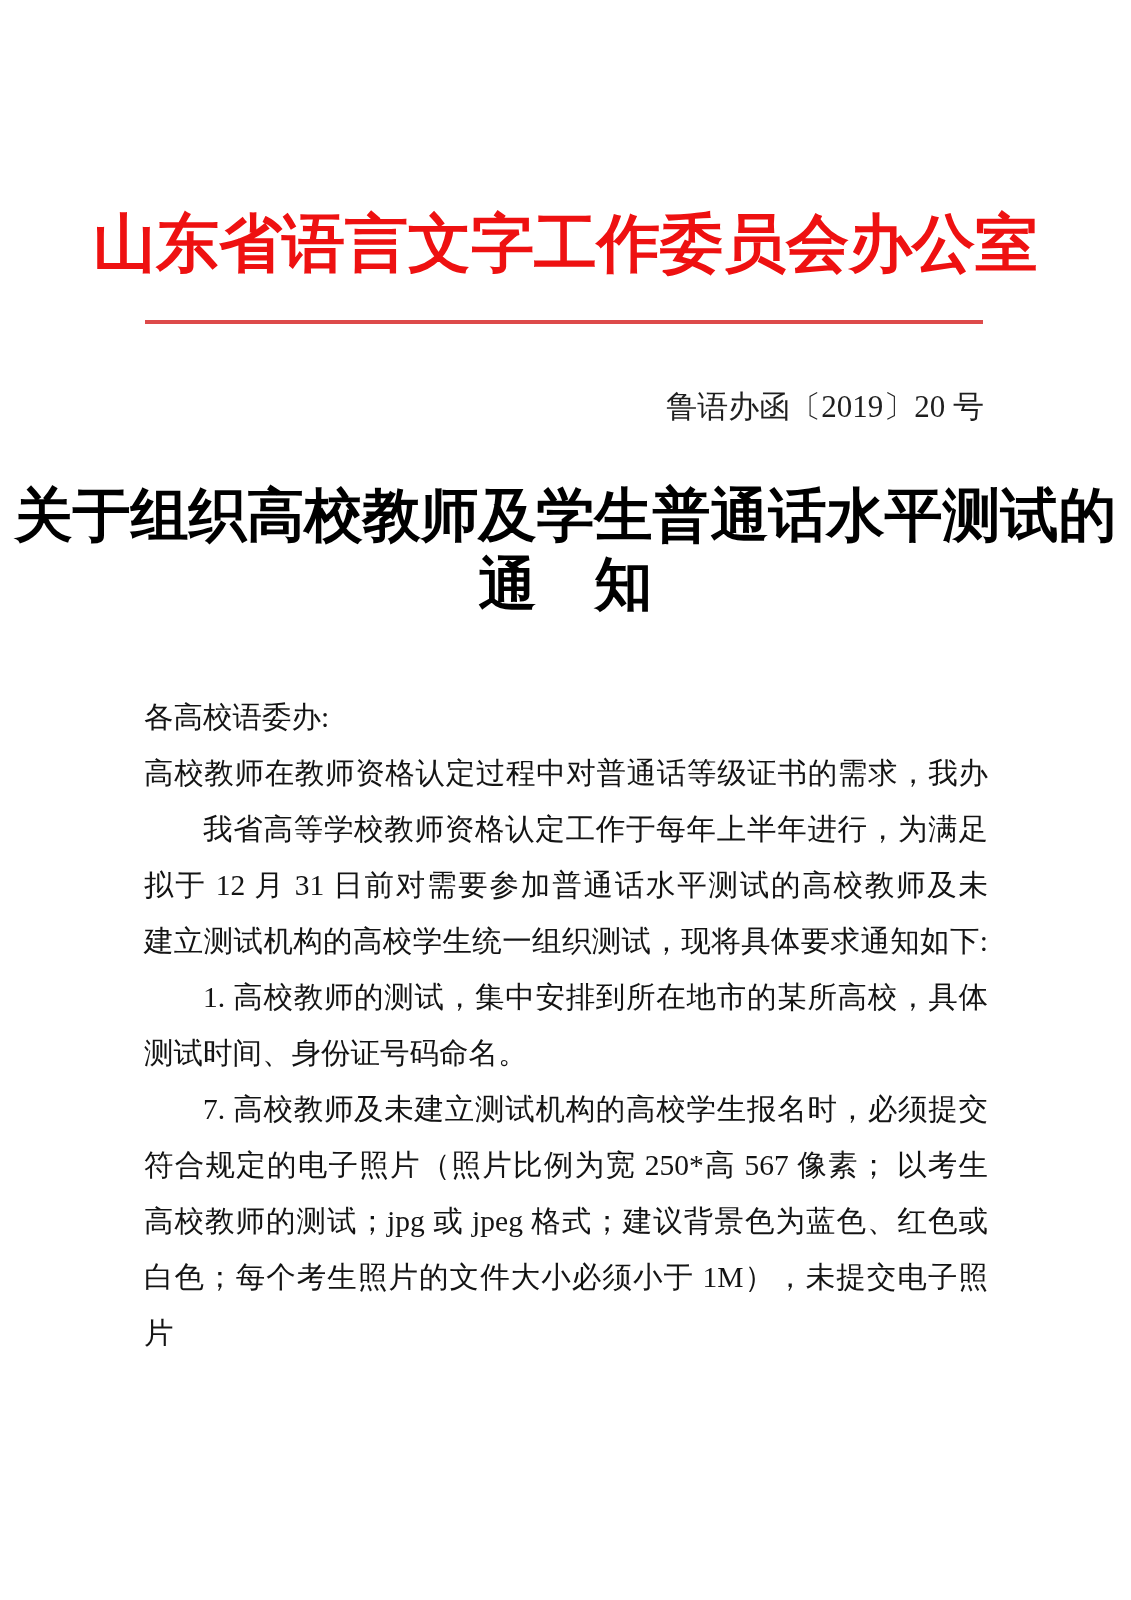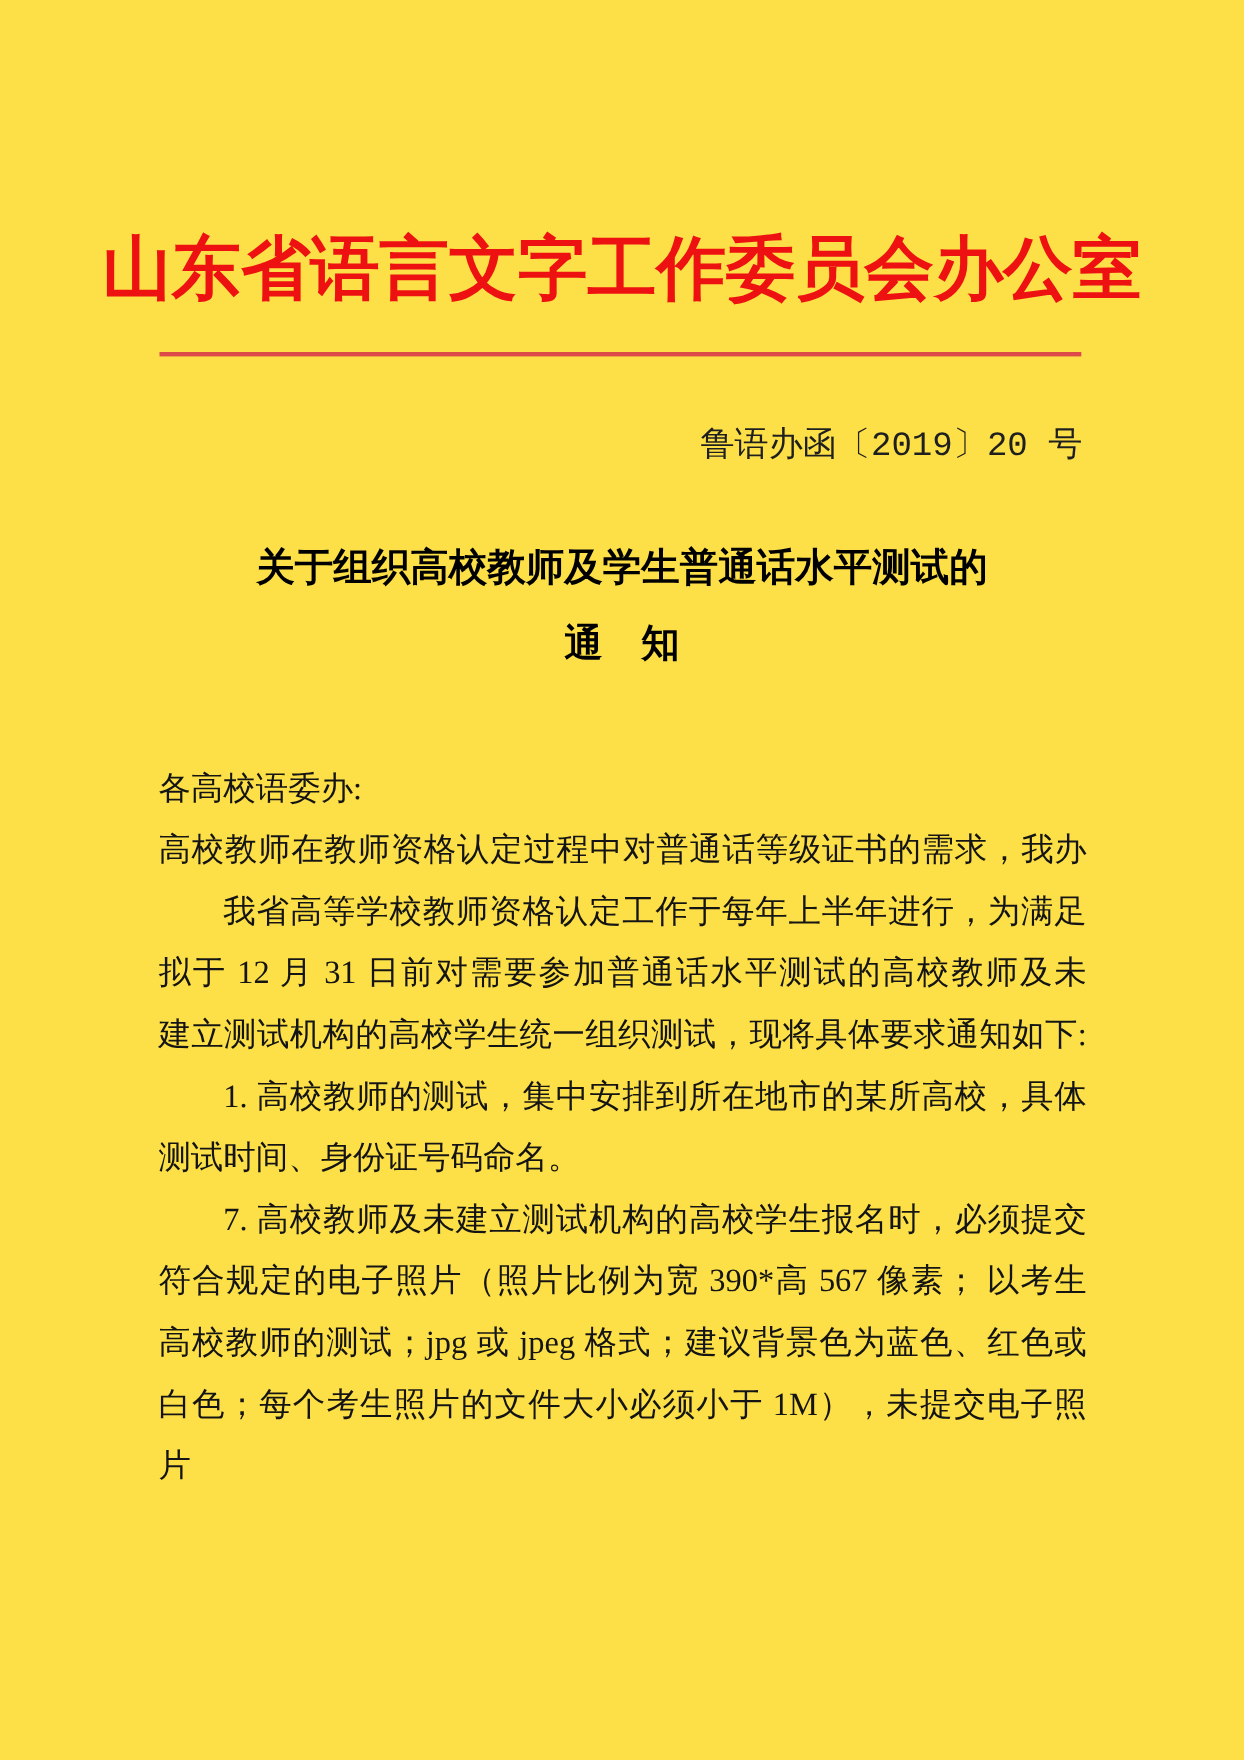"山东省语言文字工作委员会办公室" .page { background: #fde047 -> #ffffff }
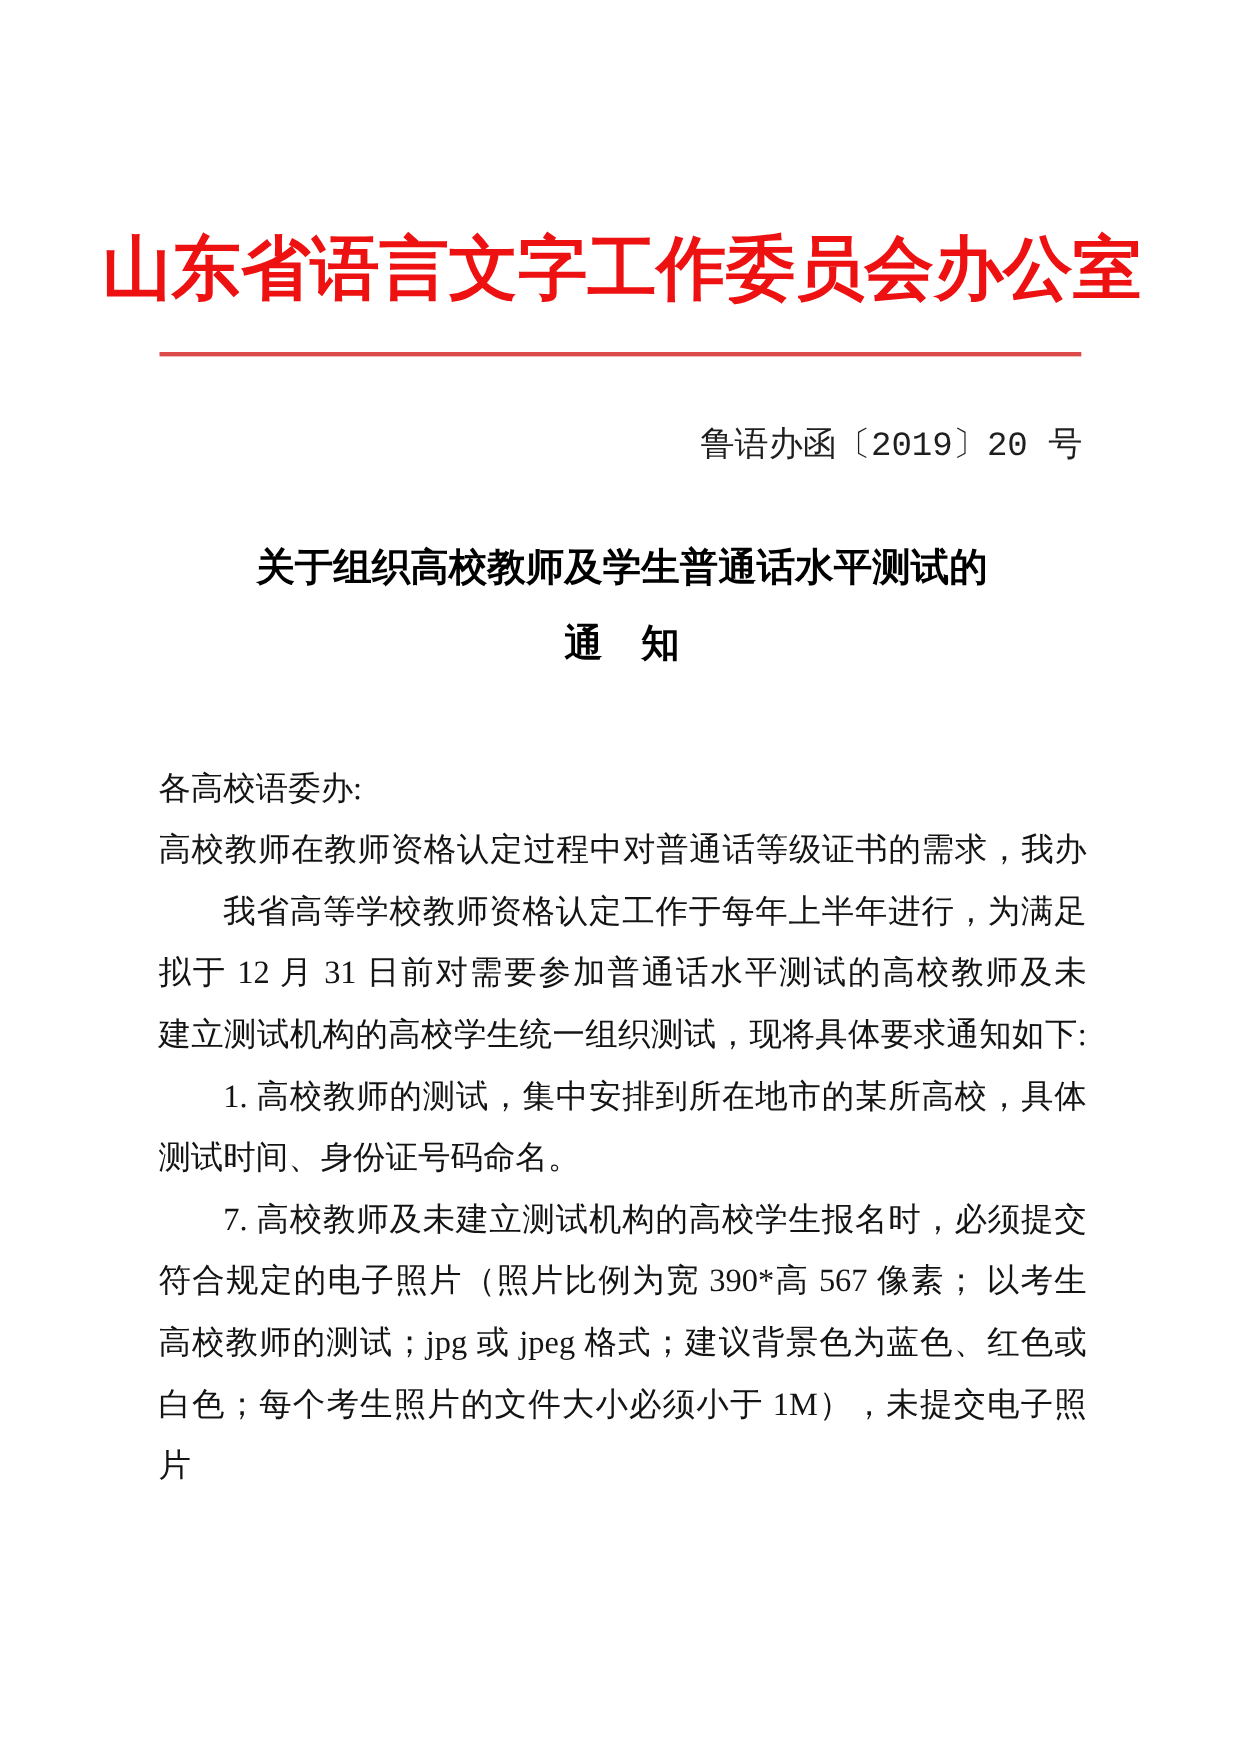"鲁语办函〔2019〕20 号" .doc-number { font-family: Liberation Mono, monospace -> none }
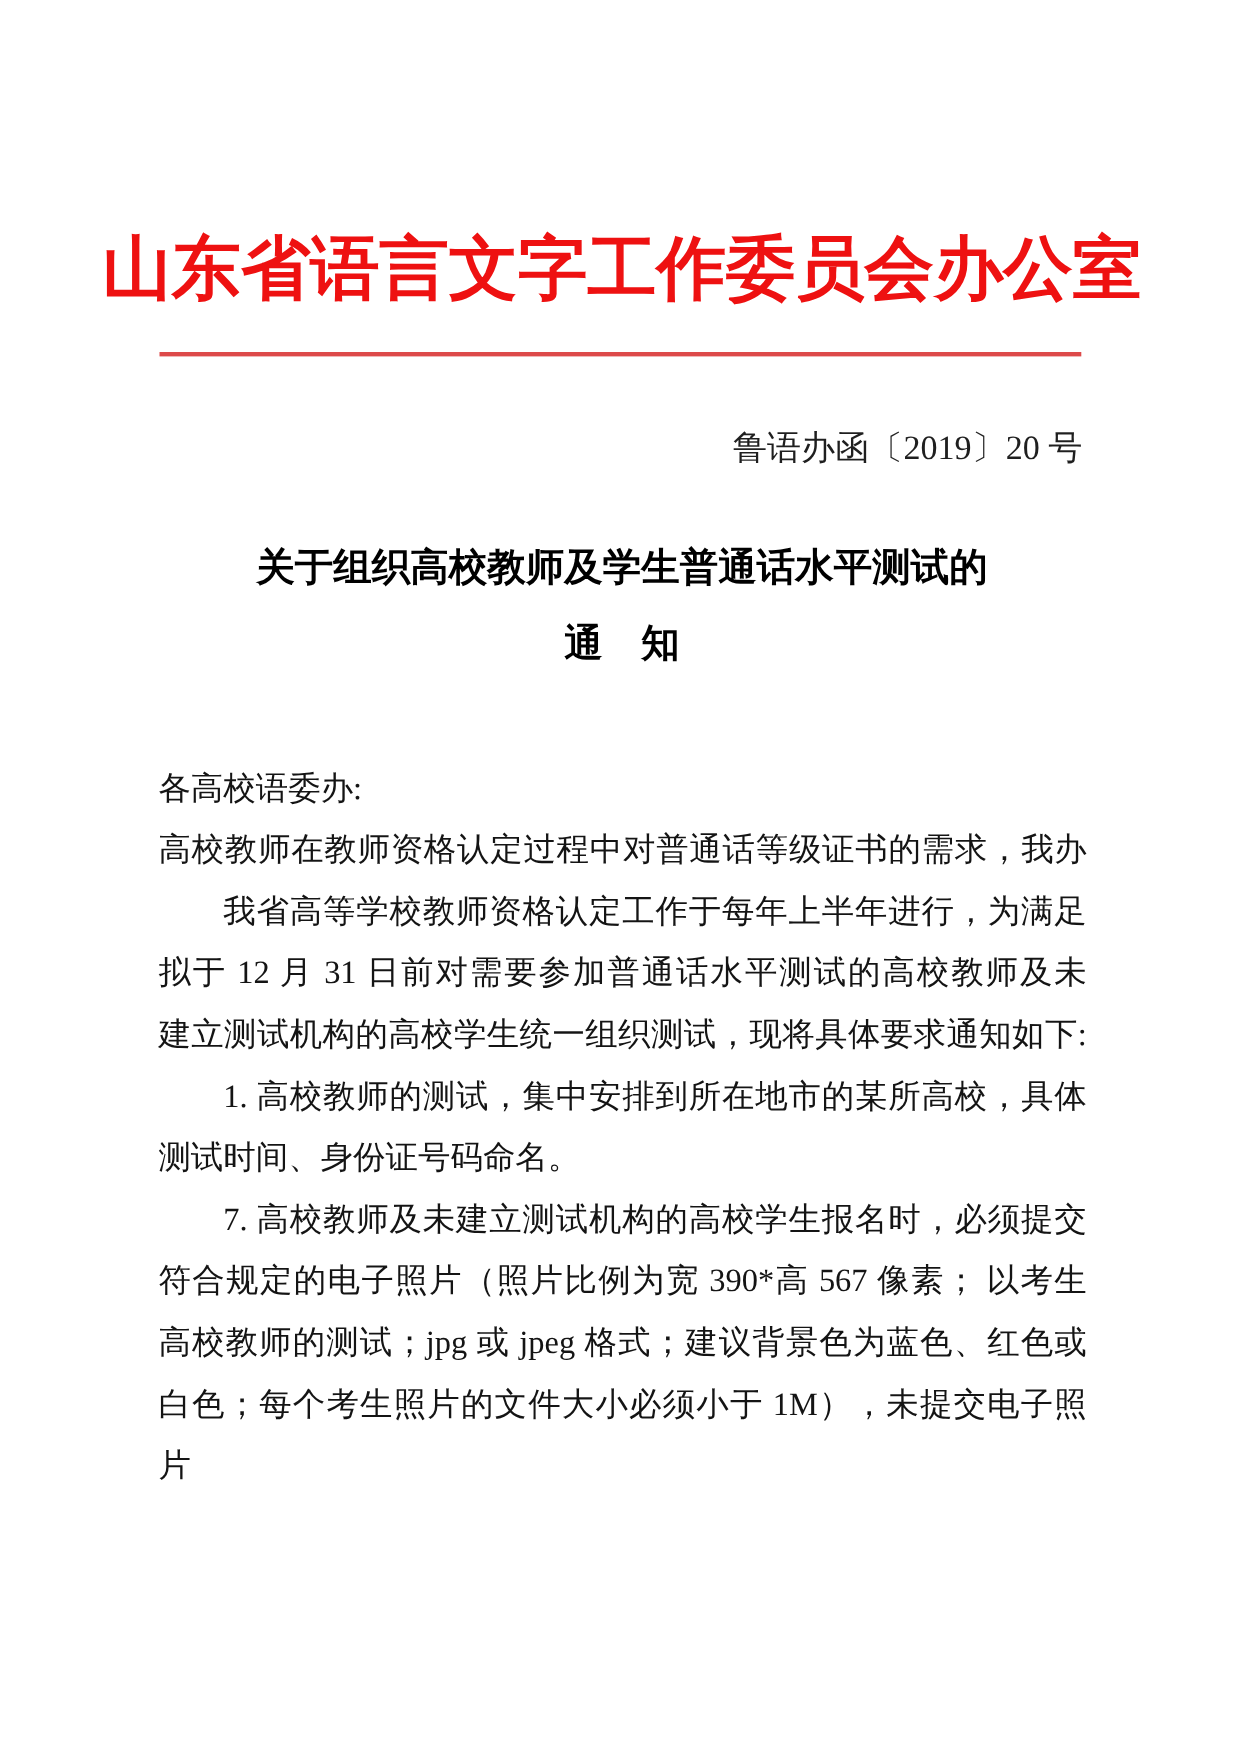"关于组织高校教师及学生普通话水平测试的" .notice-title { font-size: 35px -> 58px }
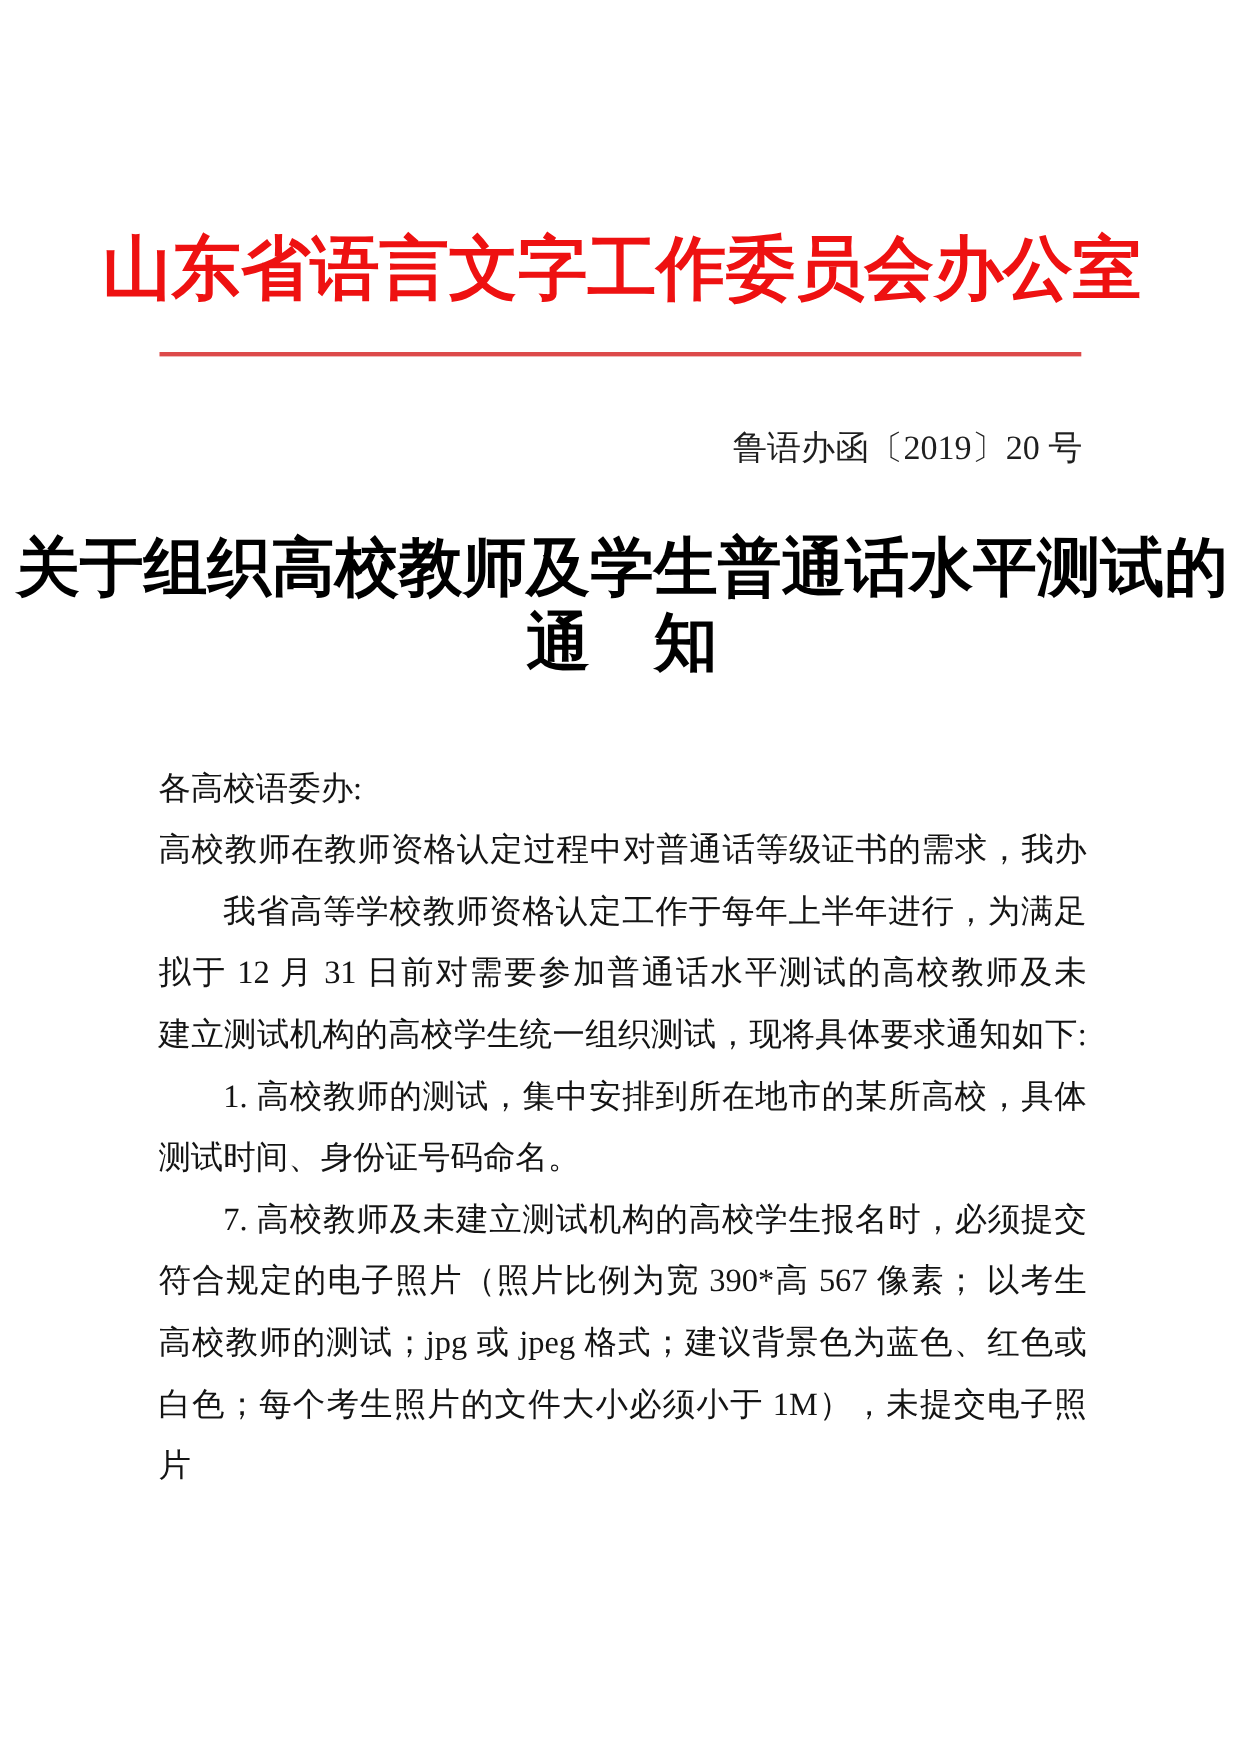"符合规定的电子照片（照片比例为宽 390*高 567 像素； 以考生" div.body-line { text: 390 -> 250 }
